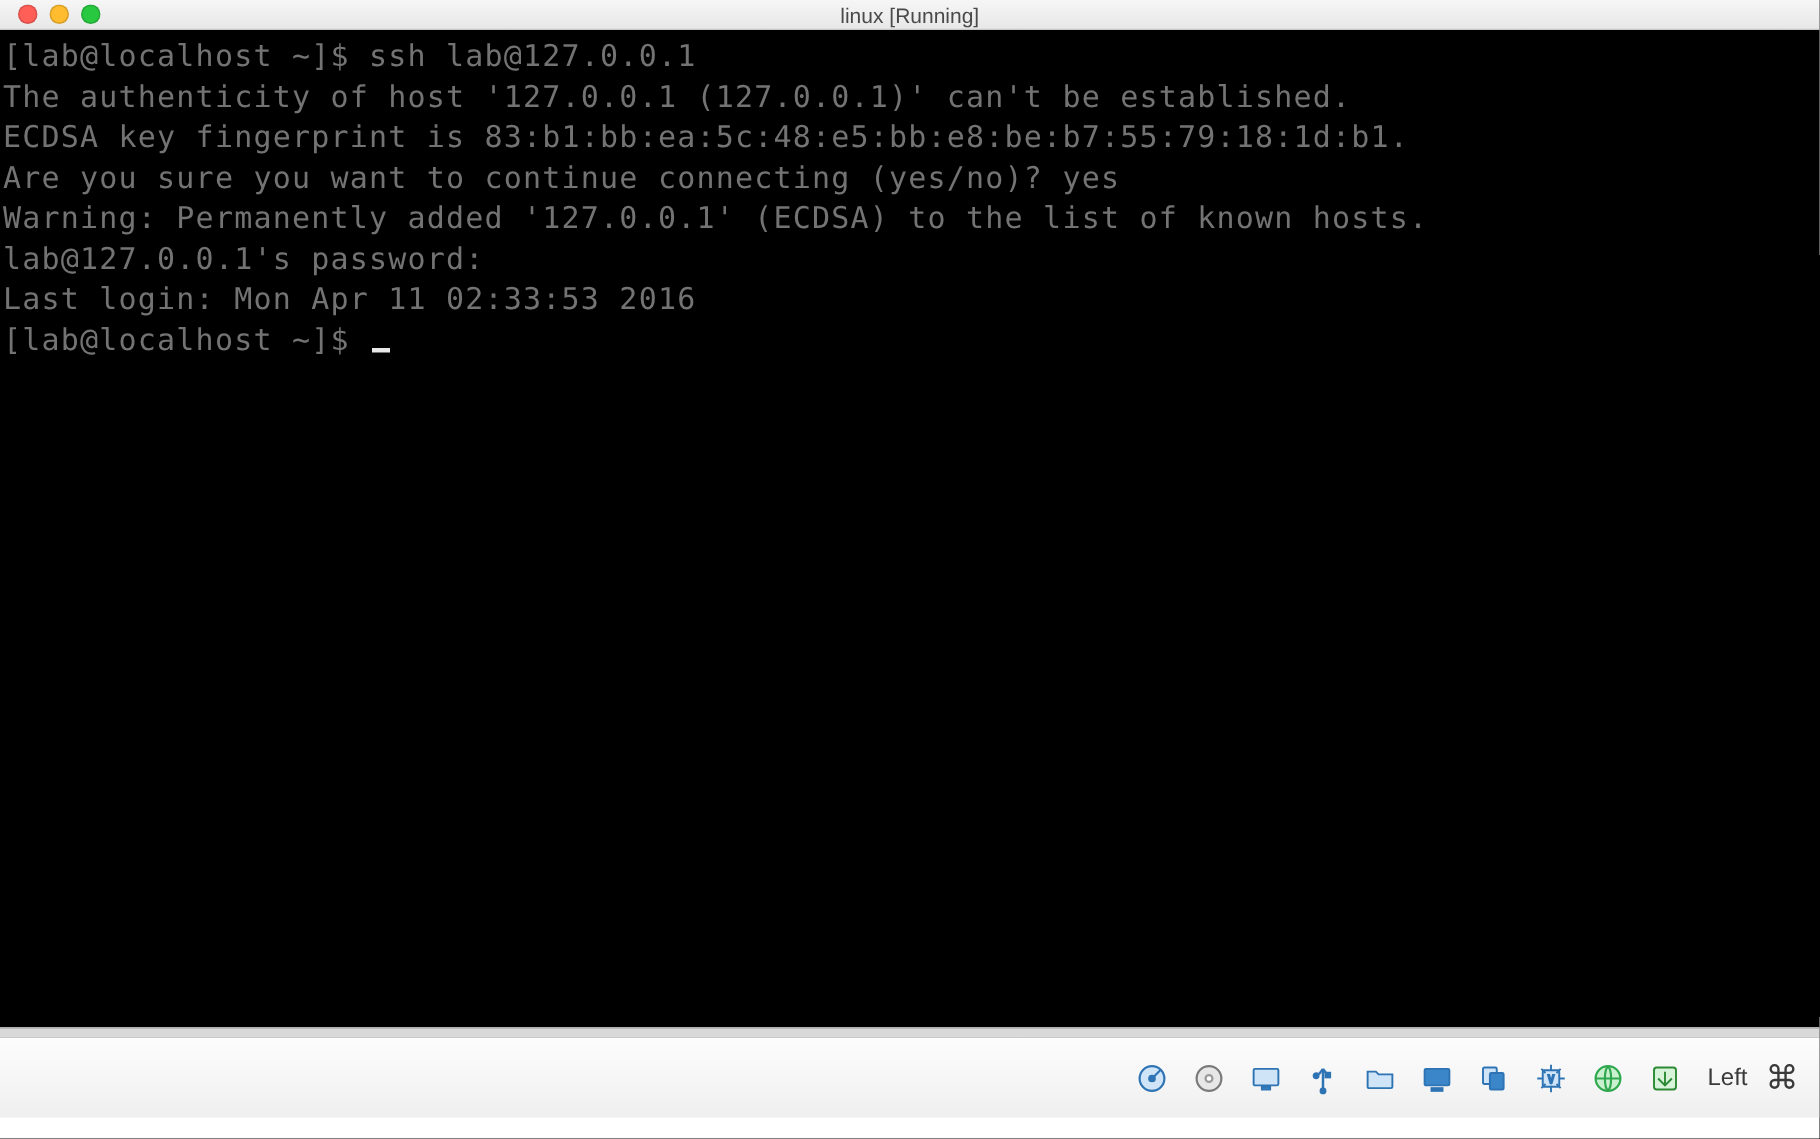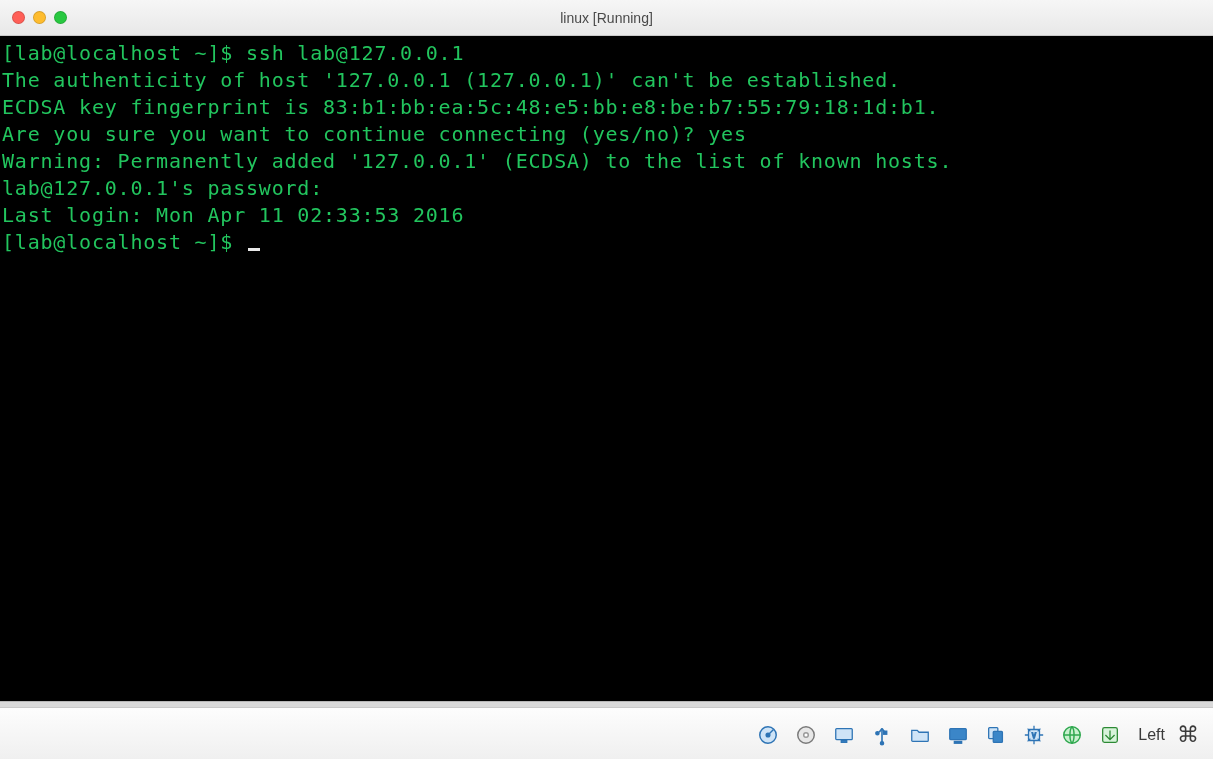"linux [Running]" .titlebar { height: 36px -> 20px }
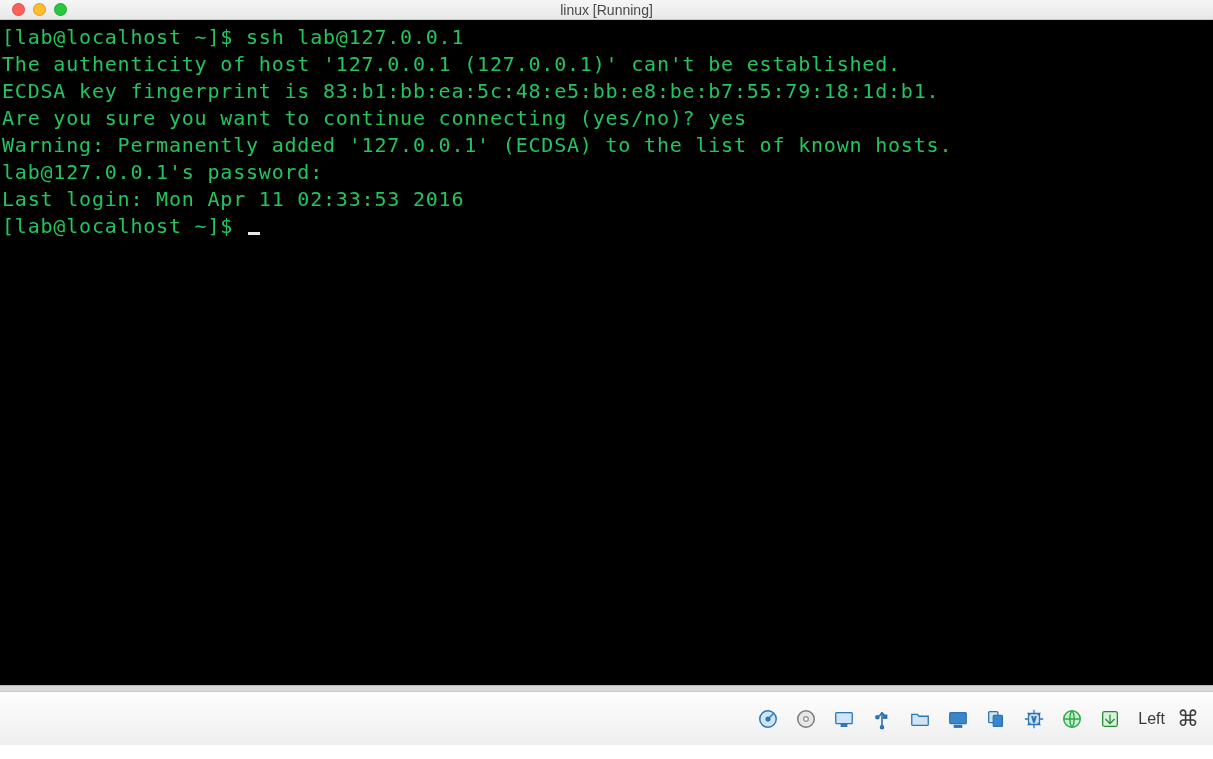"[lab@localhost ~]$ ssh lab@127.0.0.1 The" .terminal { color: #22c55e -> #737373 }
